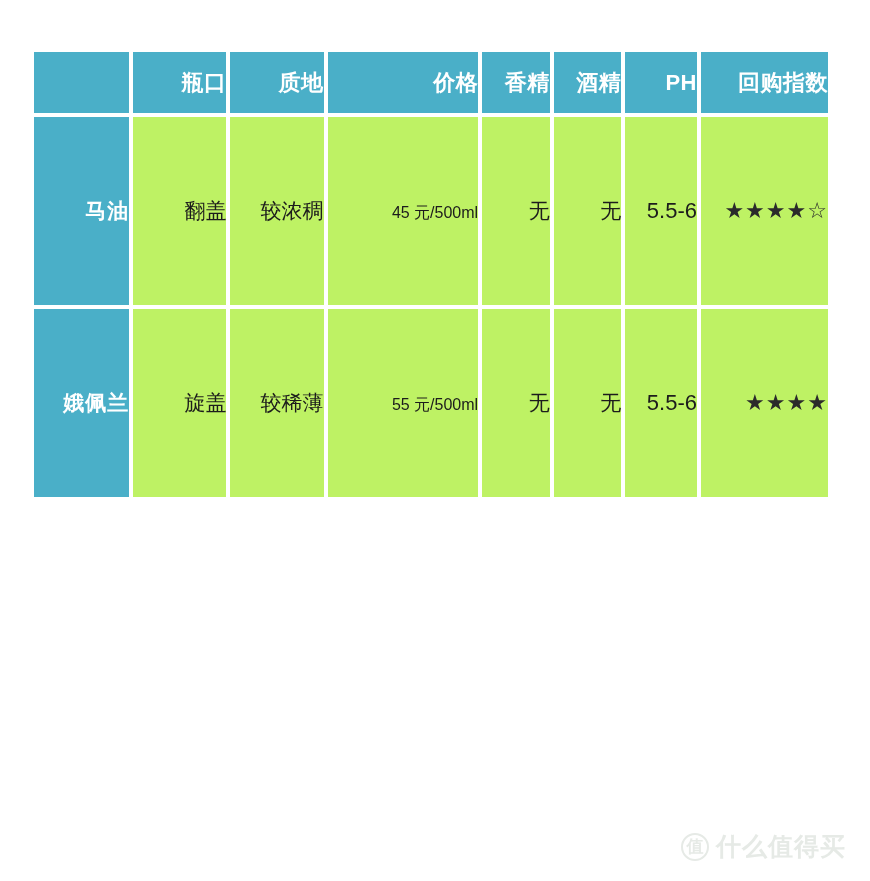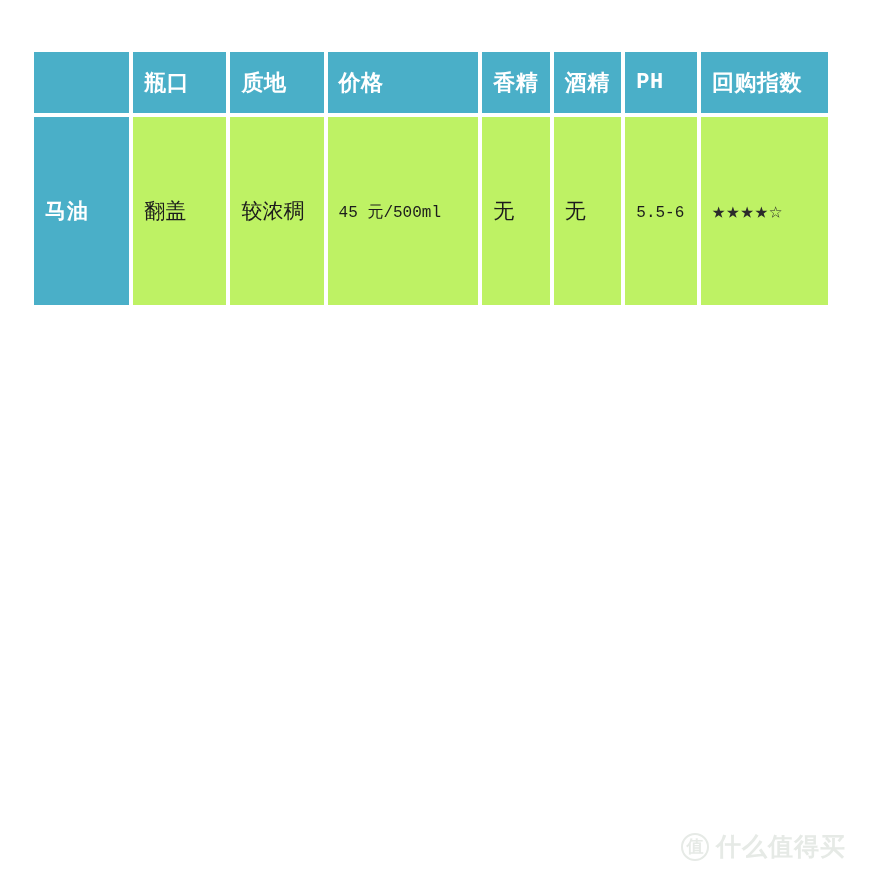"瓶口" .comparison-table td, .comparison-table th { font-family: Liberation Mono, monospace -> none; padding: 11px -> 0; text-align: left -> right }
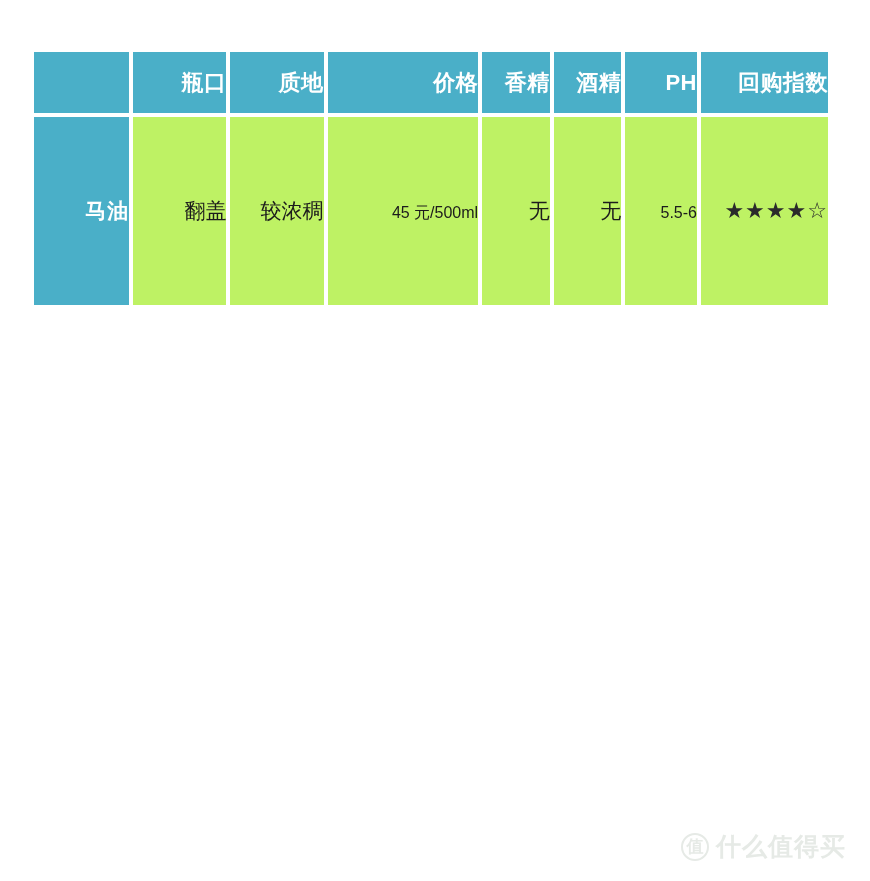"5.5-6" .ph-val { font-size: 16px -> 22px }
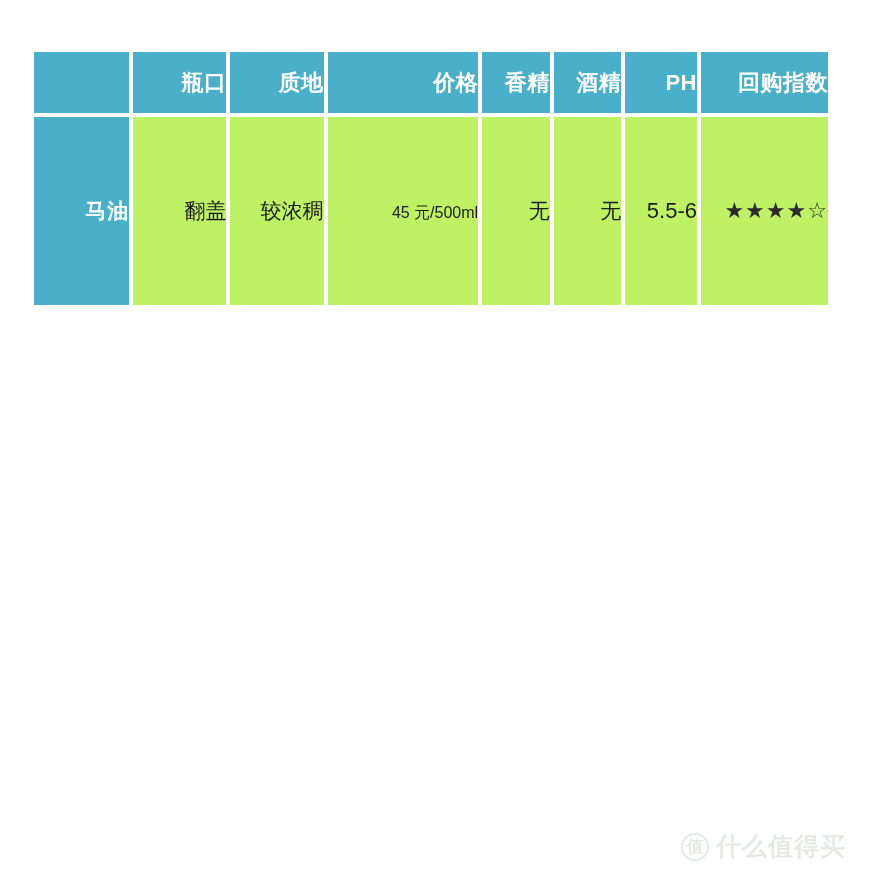"娥佩兰" tr.shade-dark { html: none -> <tr> <td>娥佩兰</td> <td>旋盖</td> <td>较稀薄</td> <td><span>55 元/500ml</span></td> <td>无</td> <td>无</td> <td><span>5.5-6</span></td> <td><span>★★★★</span></td> </tr> }
